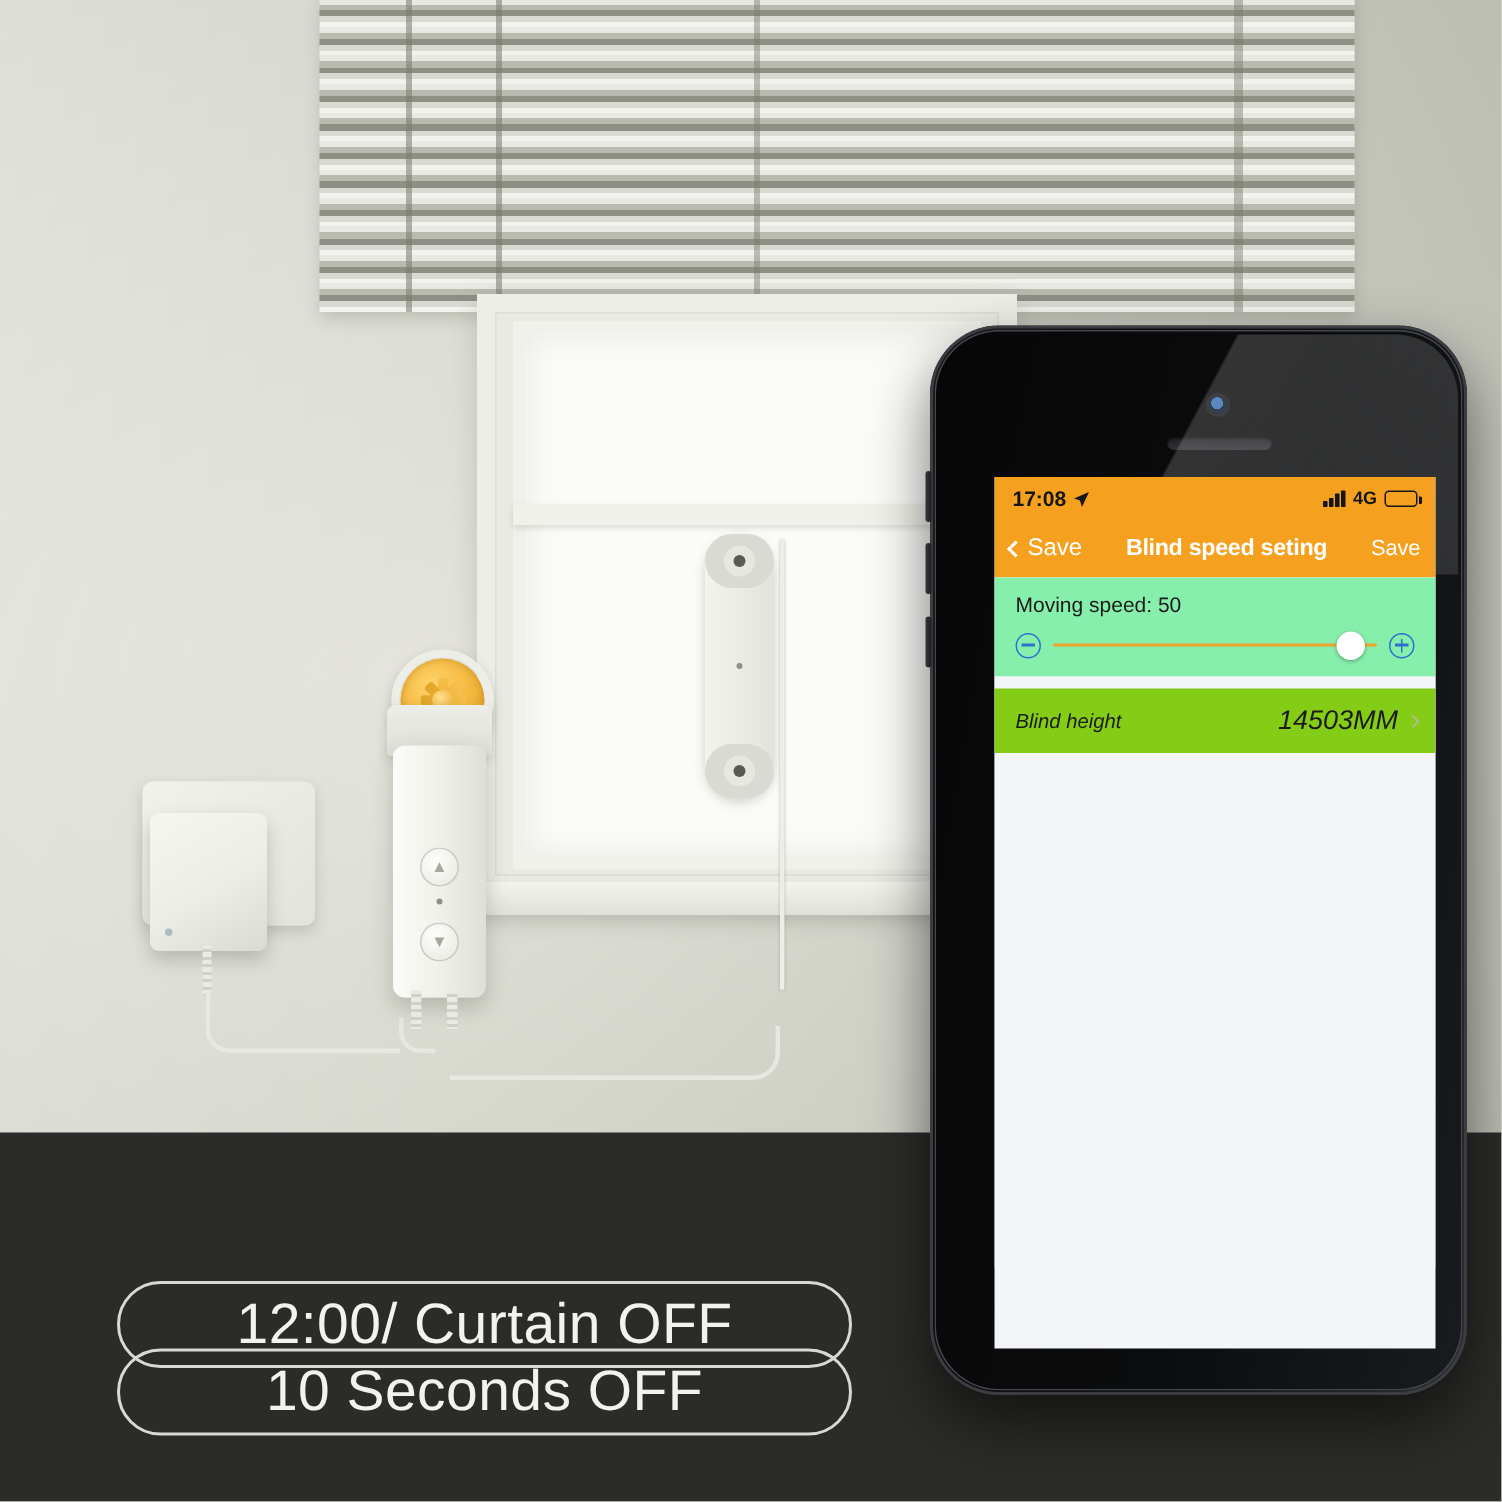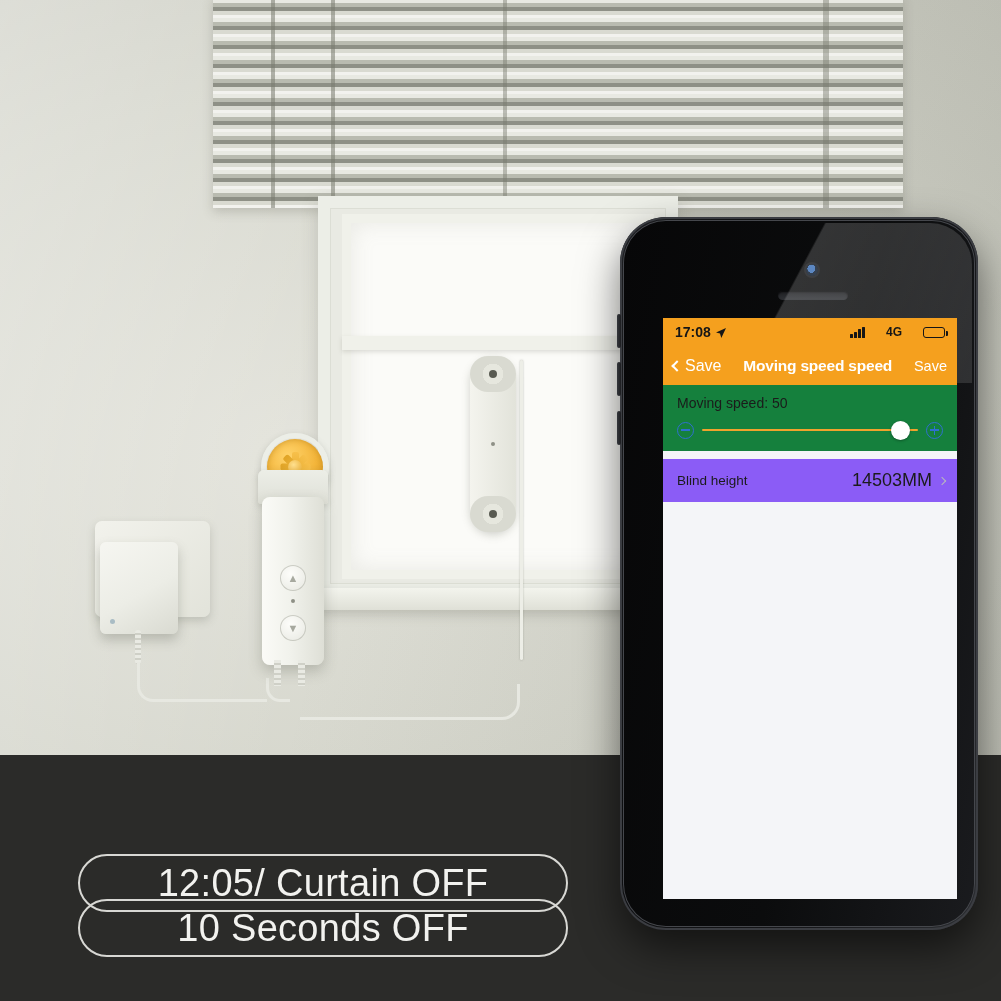"4G" .sb-right { gap: 21px -> 5px }
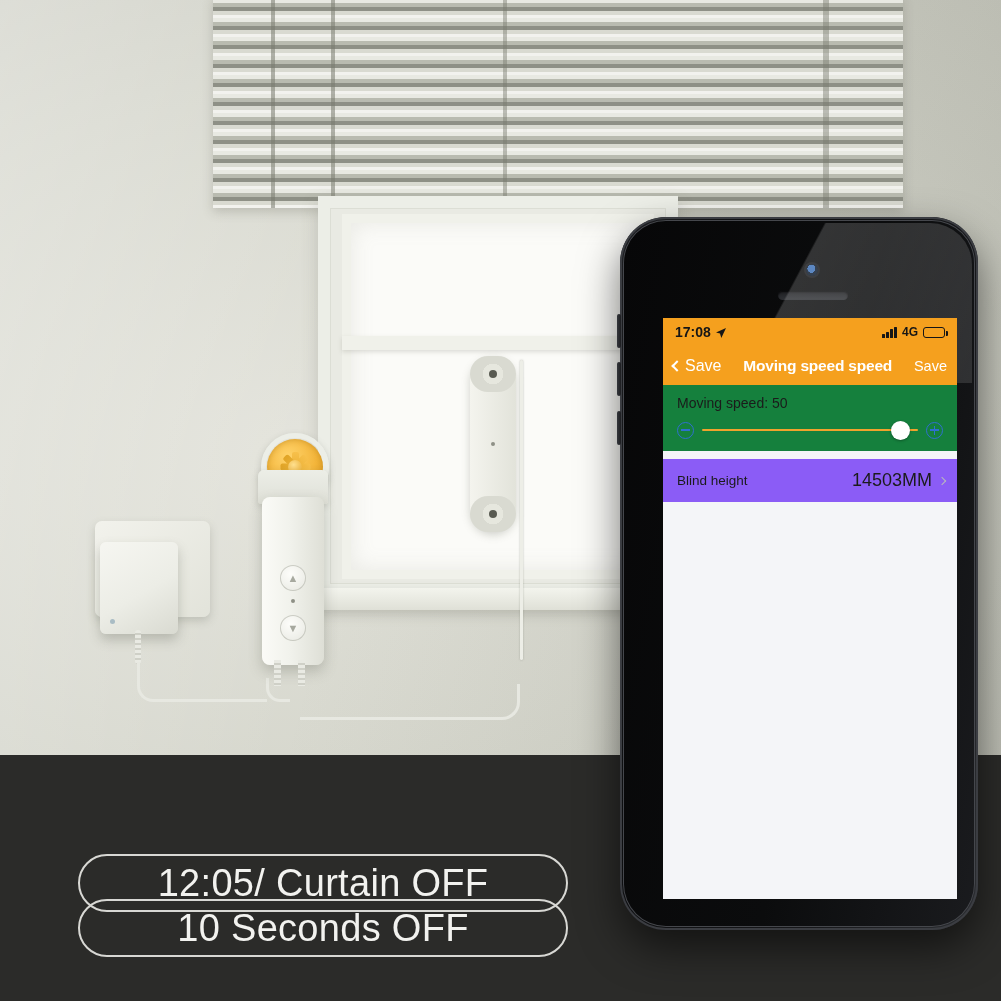"Moving speed speed" div.nav-title { text: Moving speed speed -> Blind speed seting }
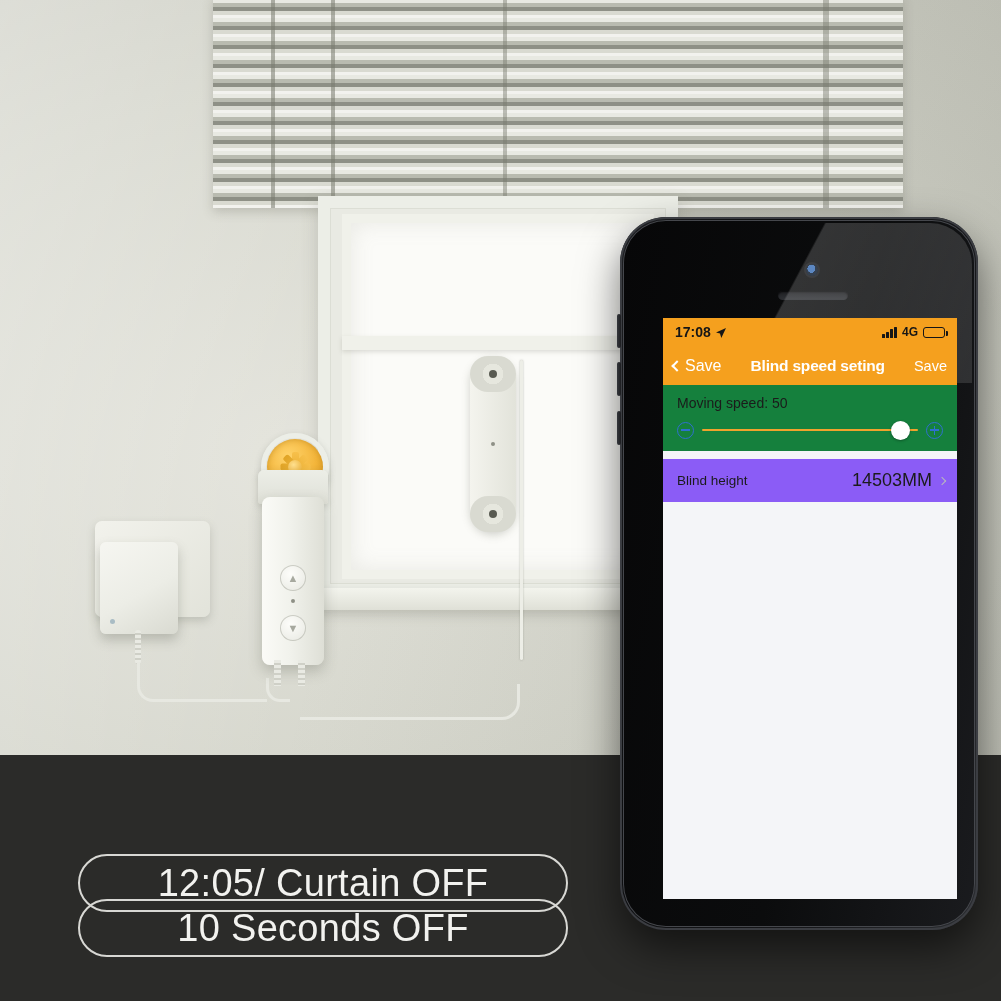"Moving speed: 50" .speed-block { background: #15803d -> #86efac }
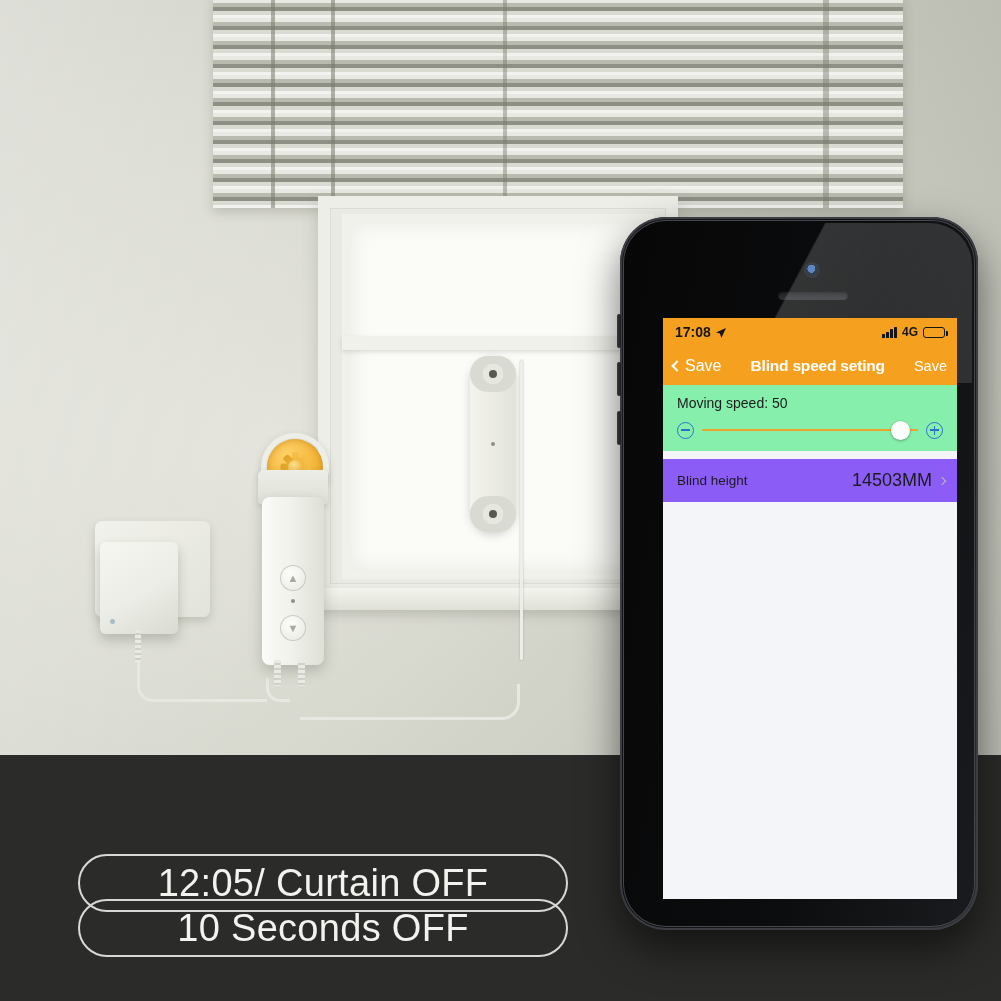"Blind height" .list { background: #8b5cf6 -> #84cc16; font-style: none -> italic }
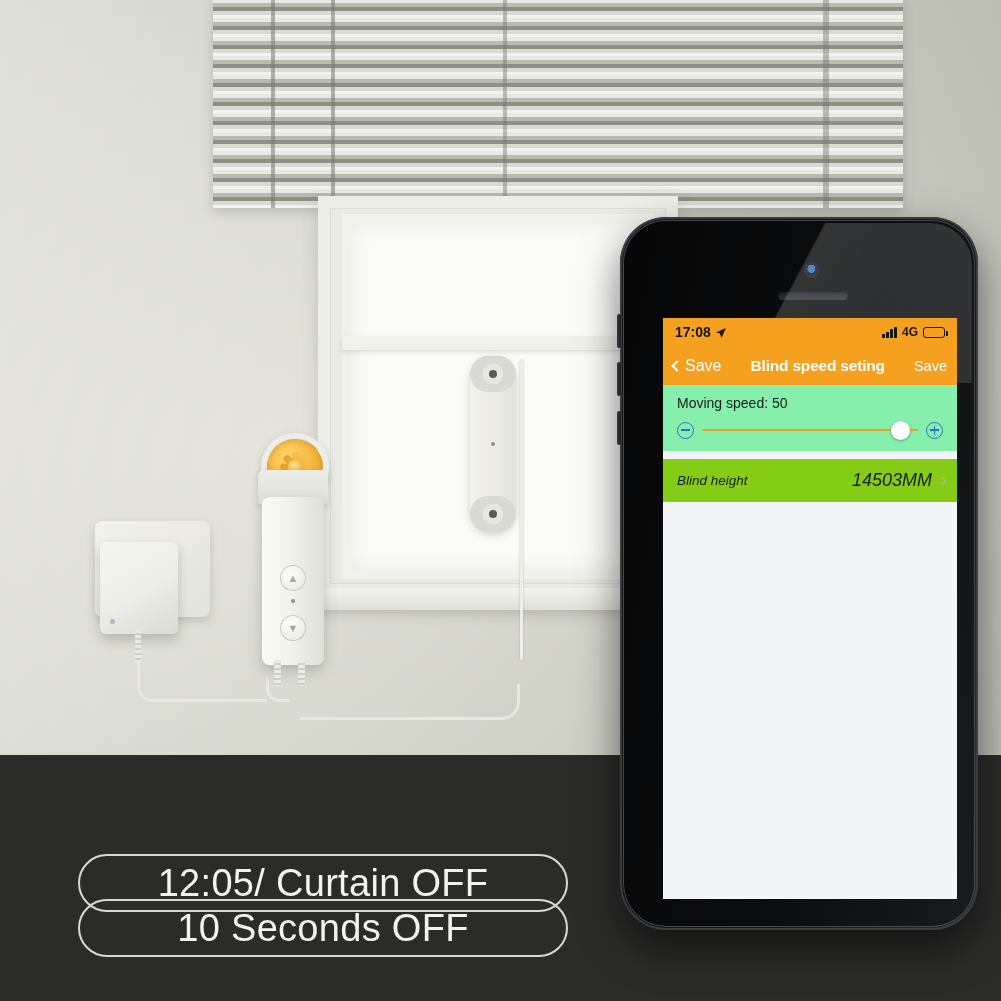"12:05/ Curtain OFF" span { text: 12:05/ -> 12:00/ }
